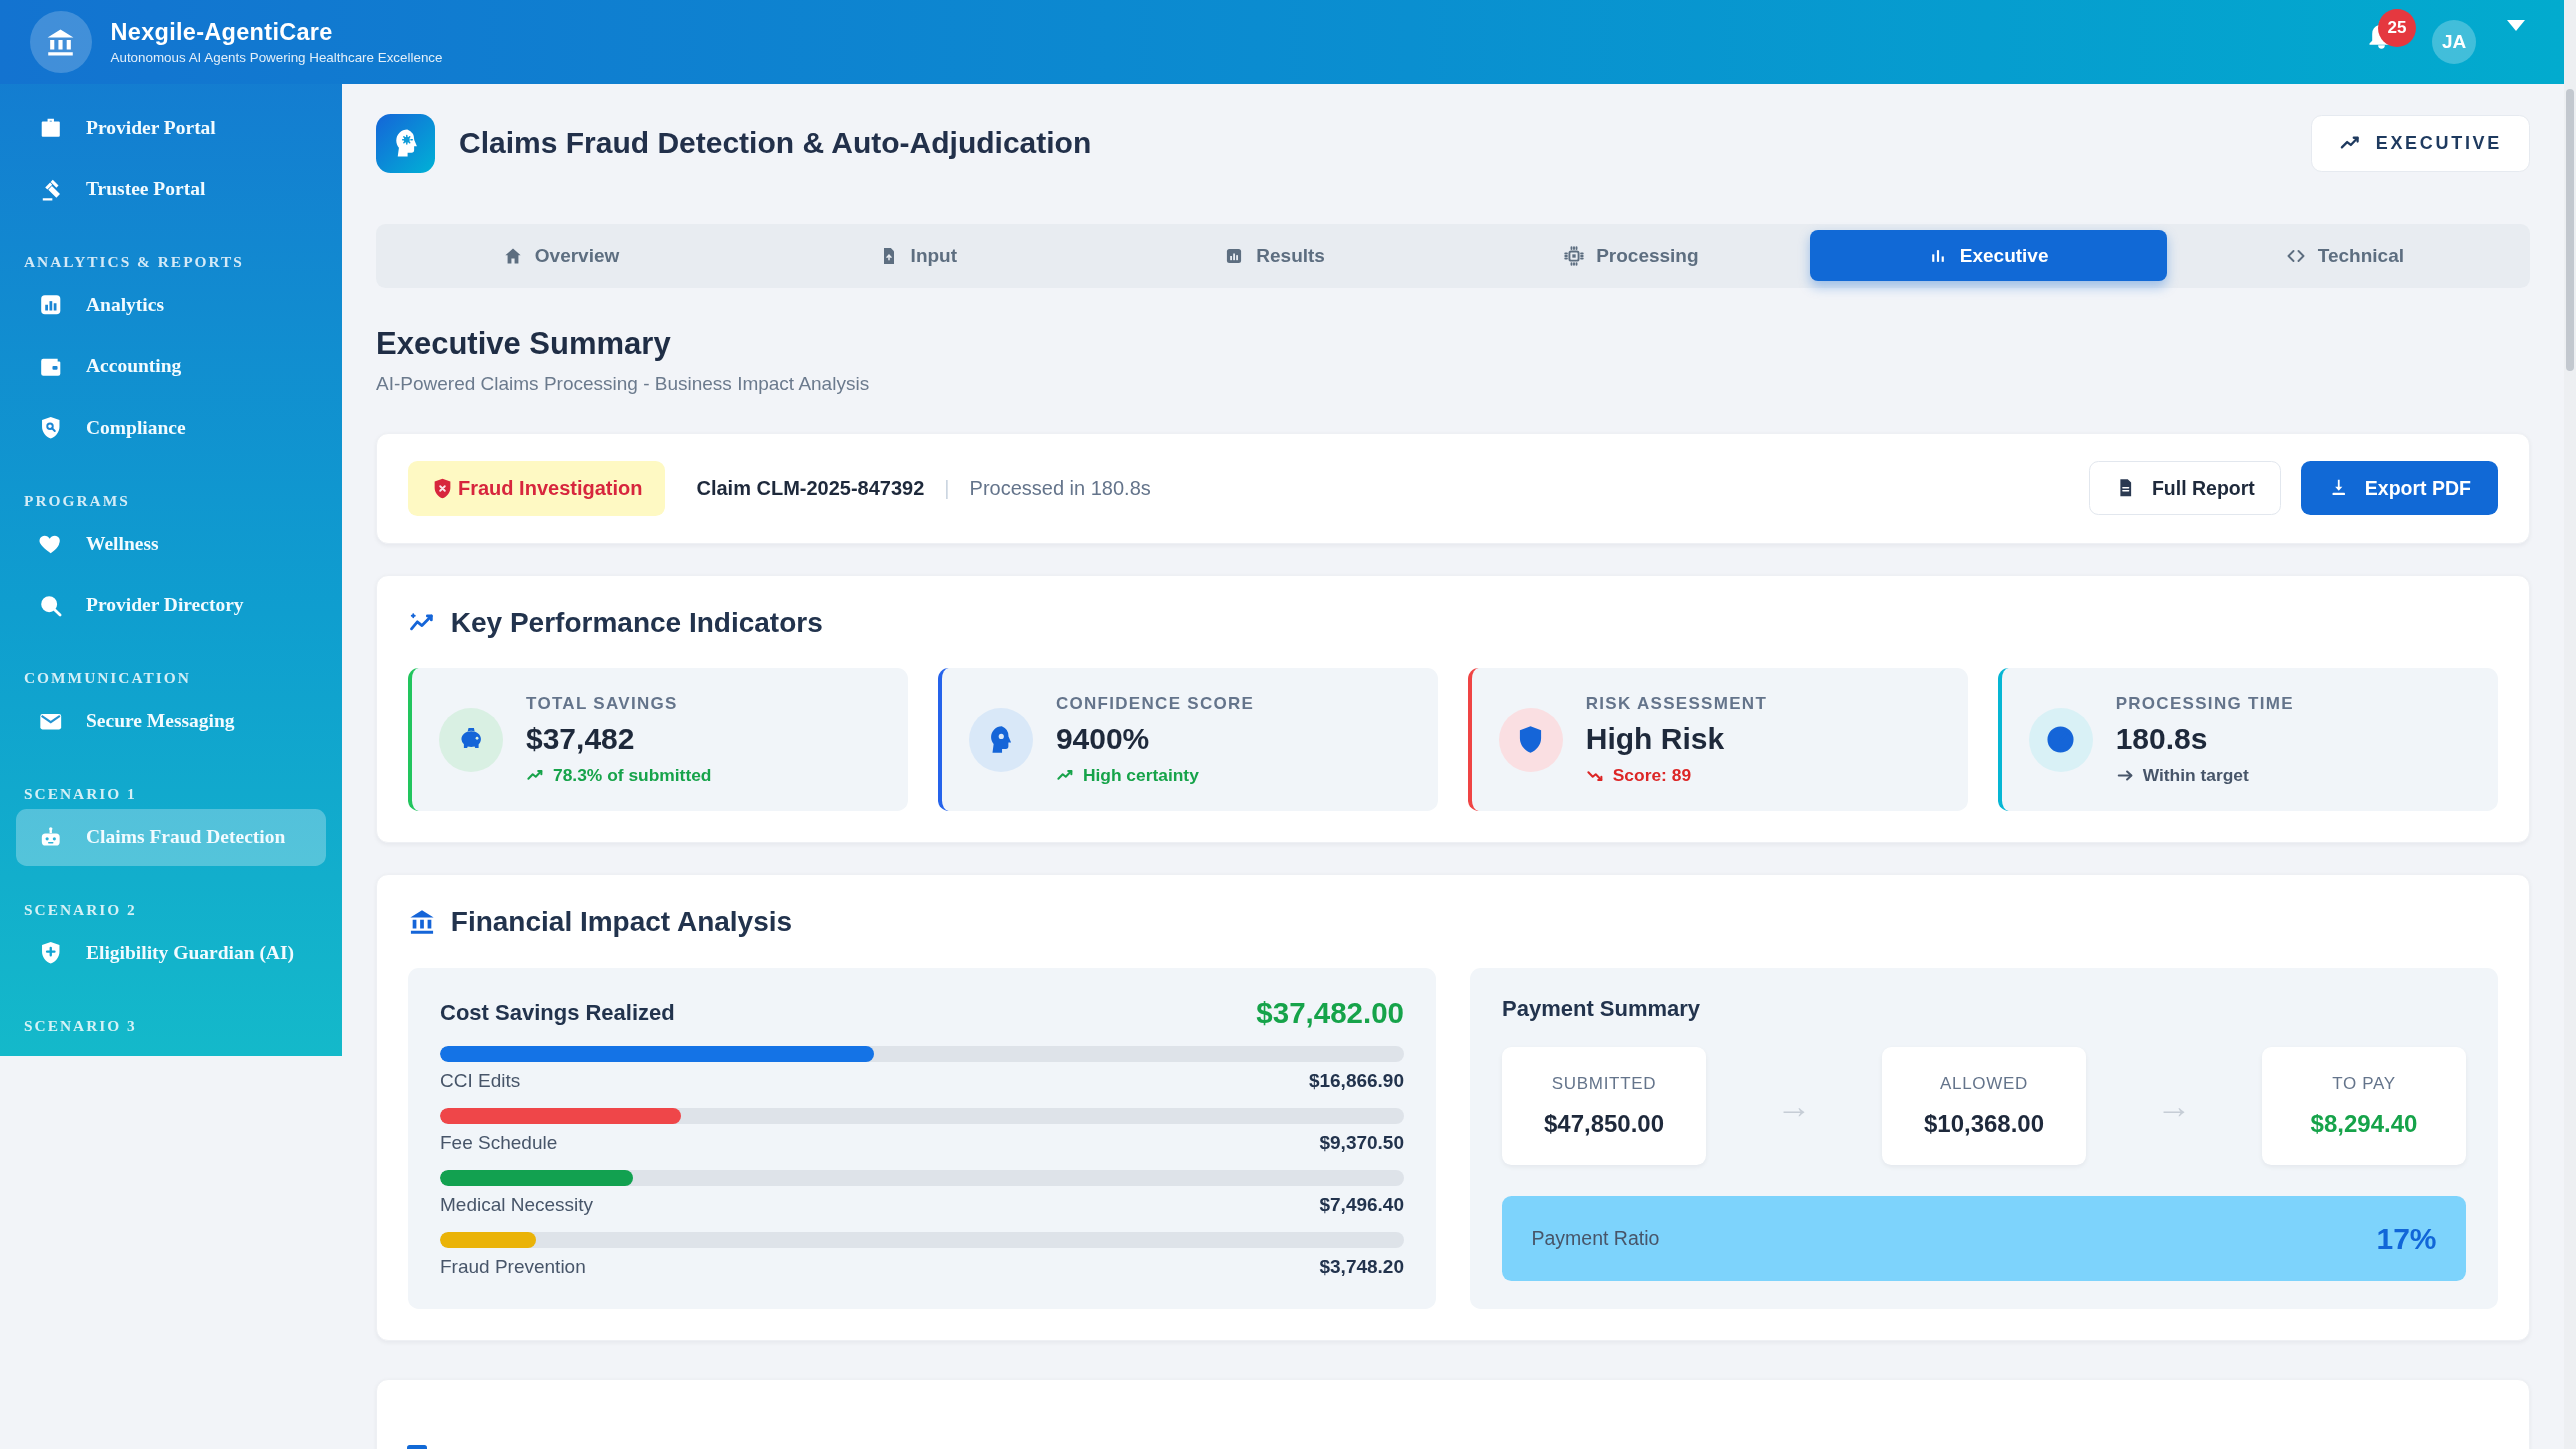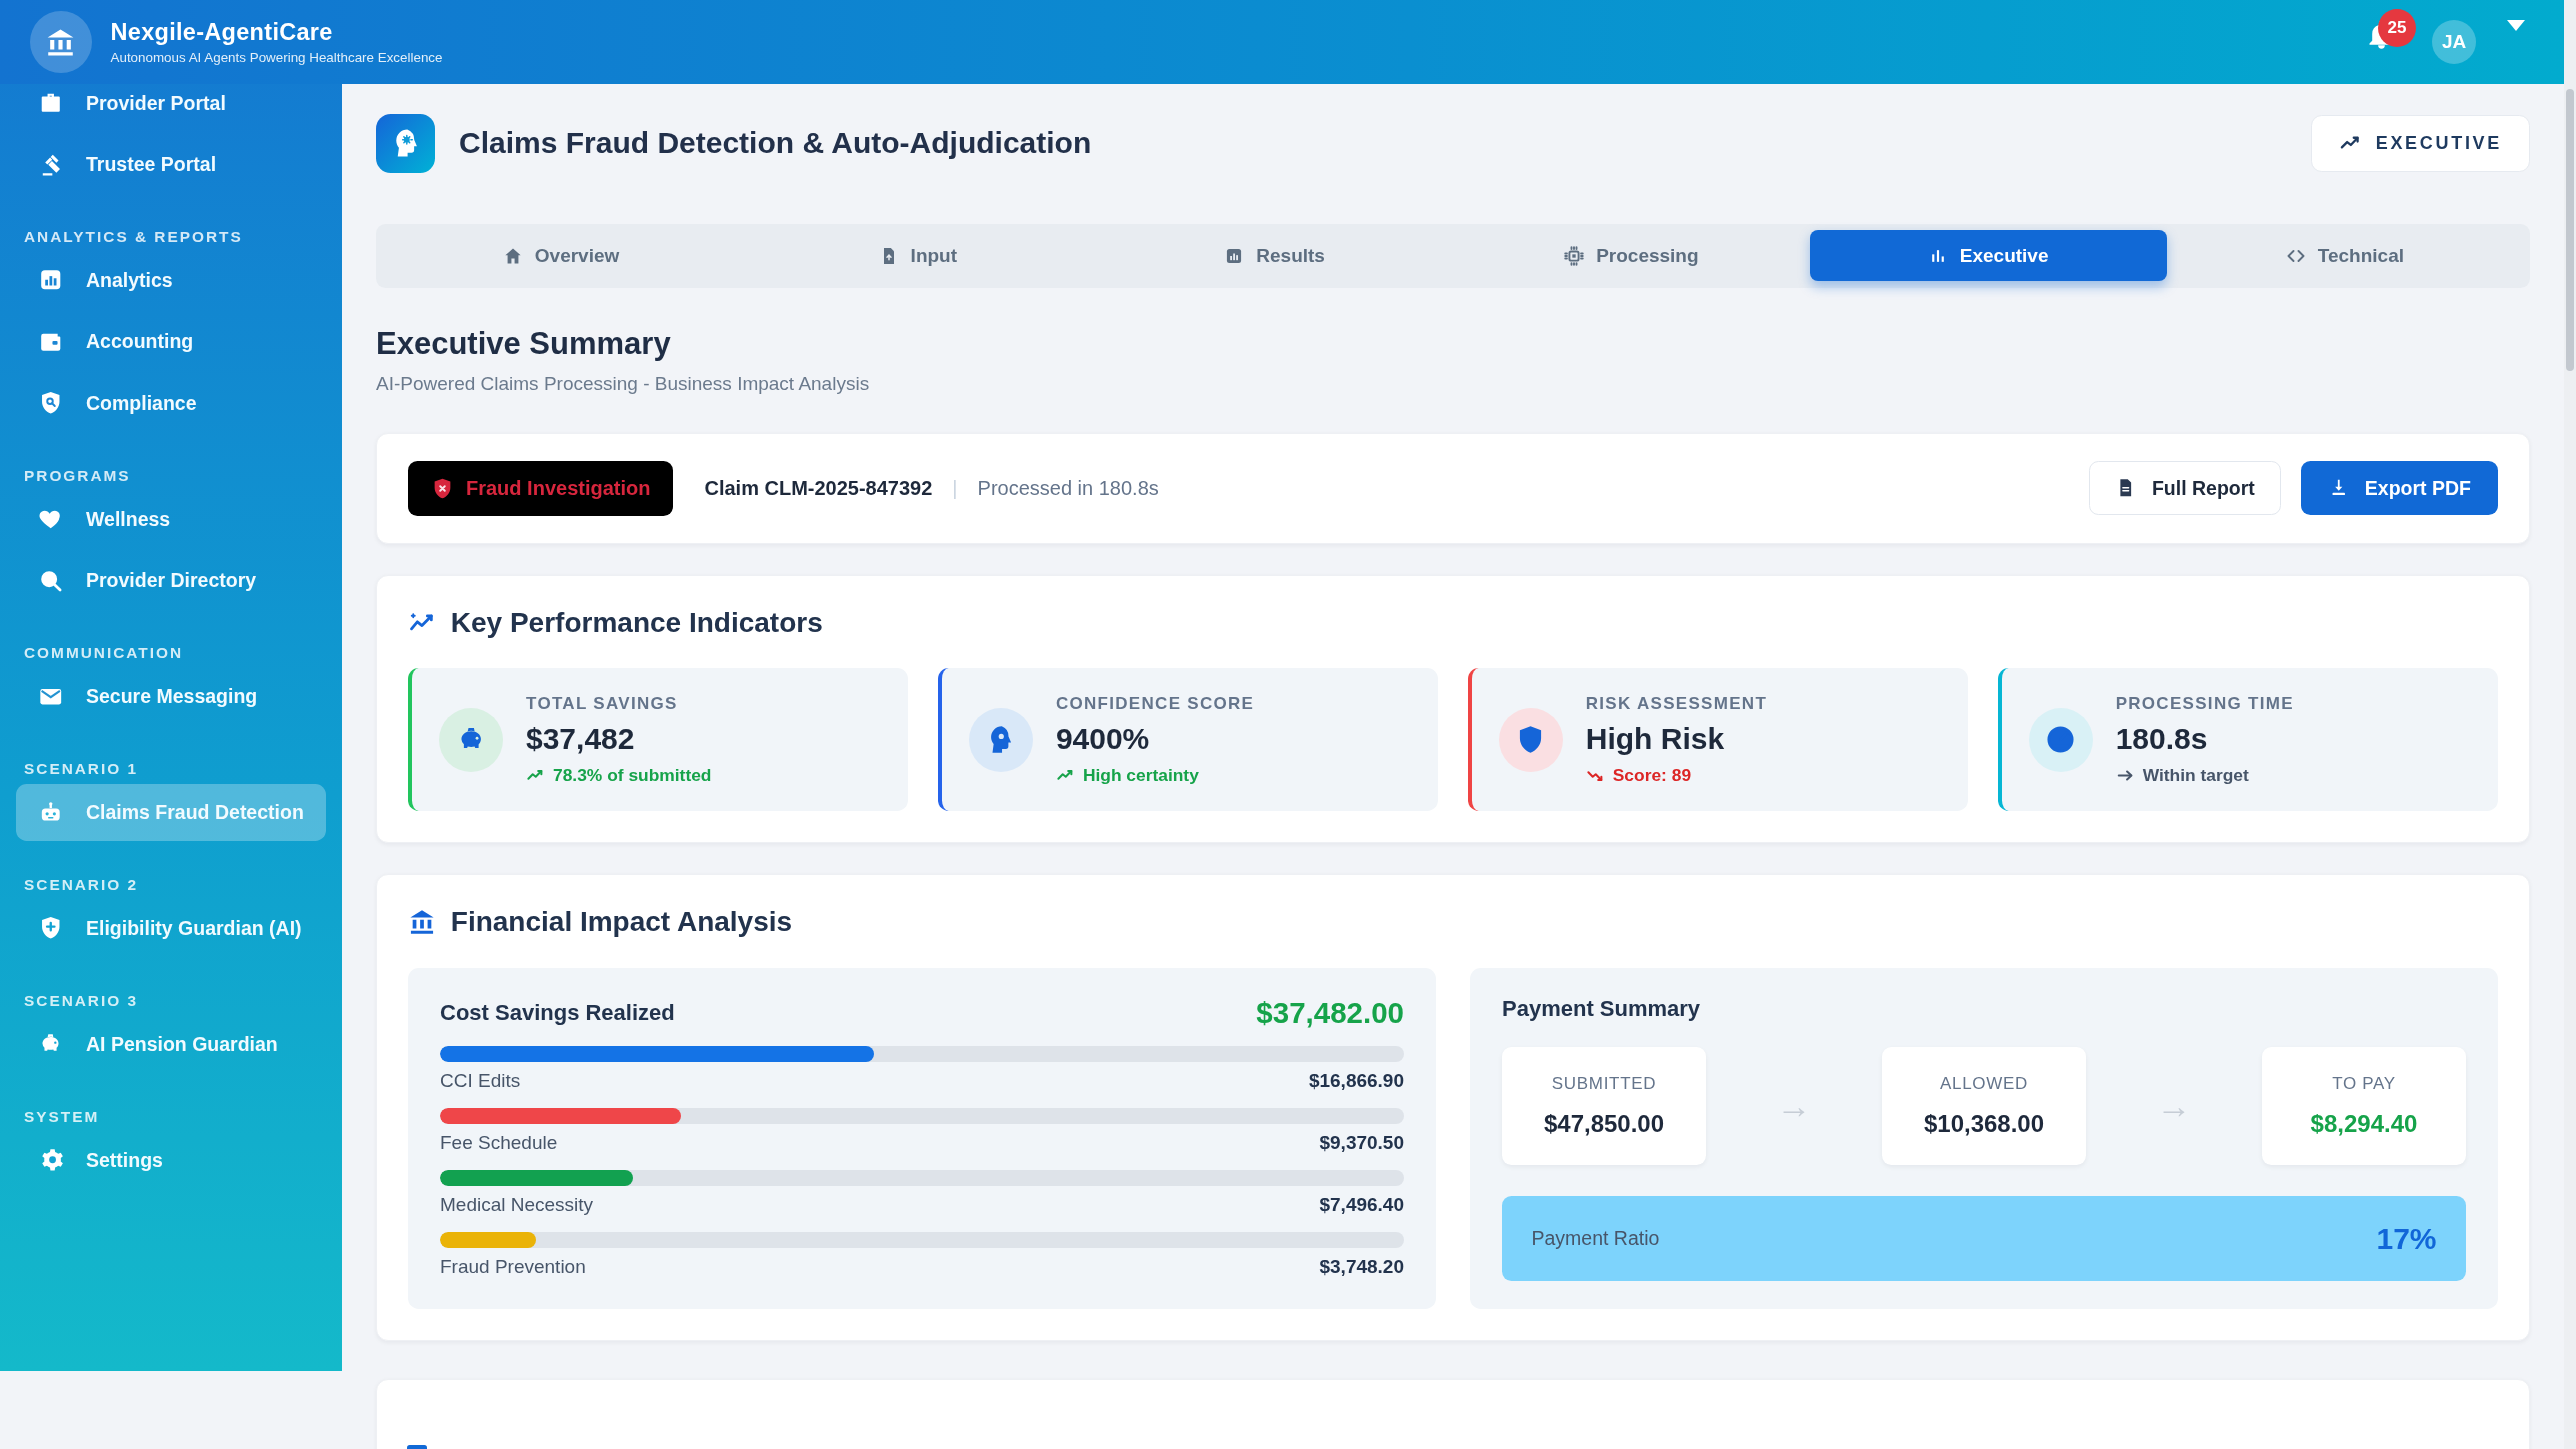"Provider Portal" .sidebar { font-family: none -> Liberation Serif, serif; height: 1371px -> 1056px; padding-top: 70px -> 95px }
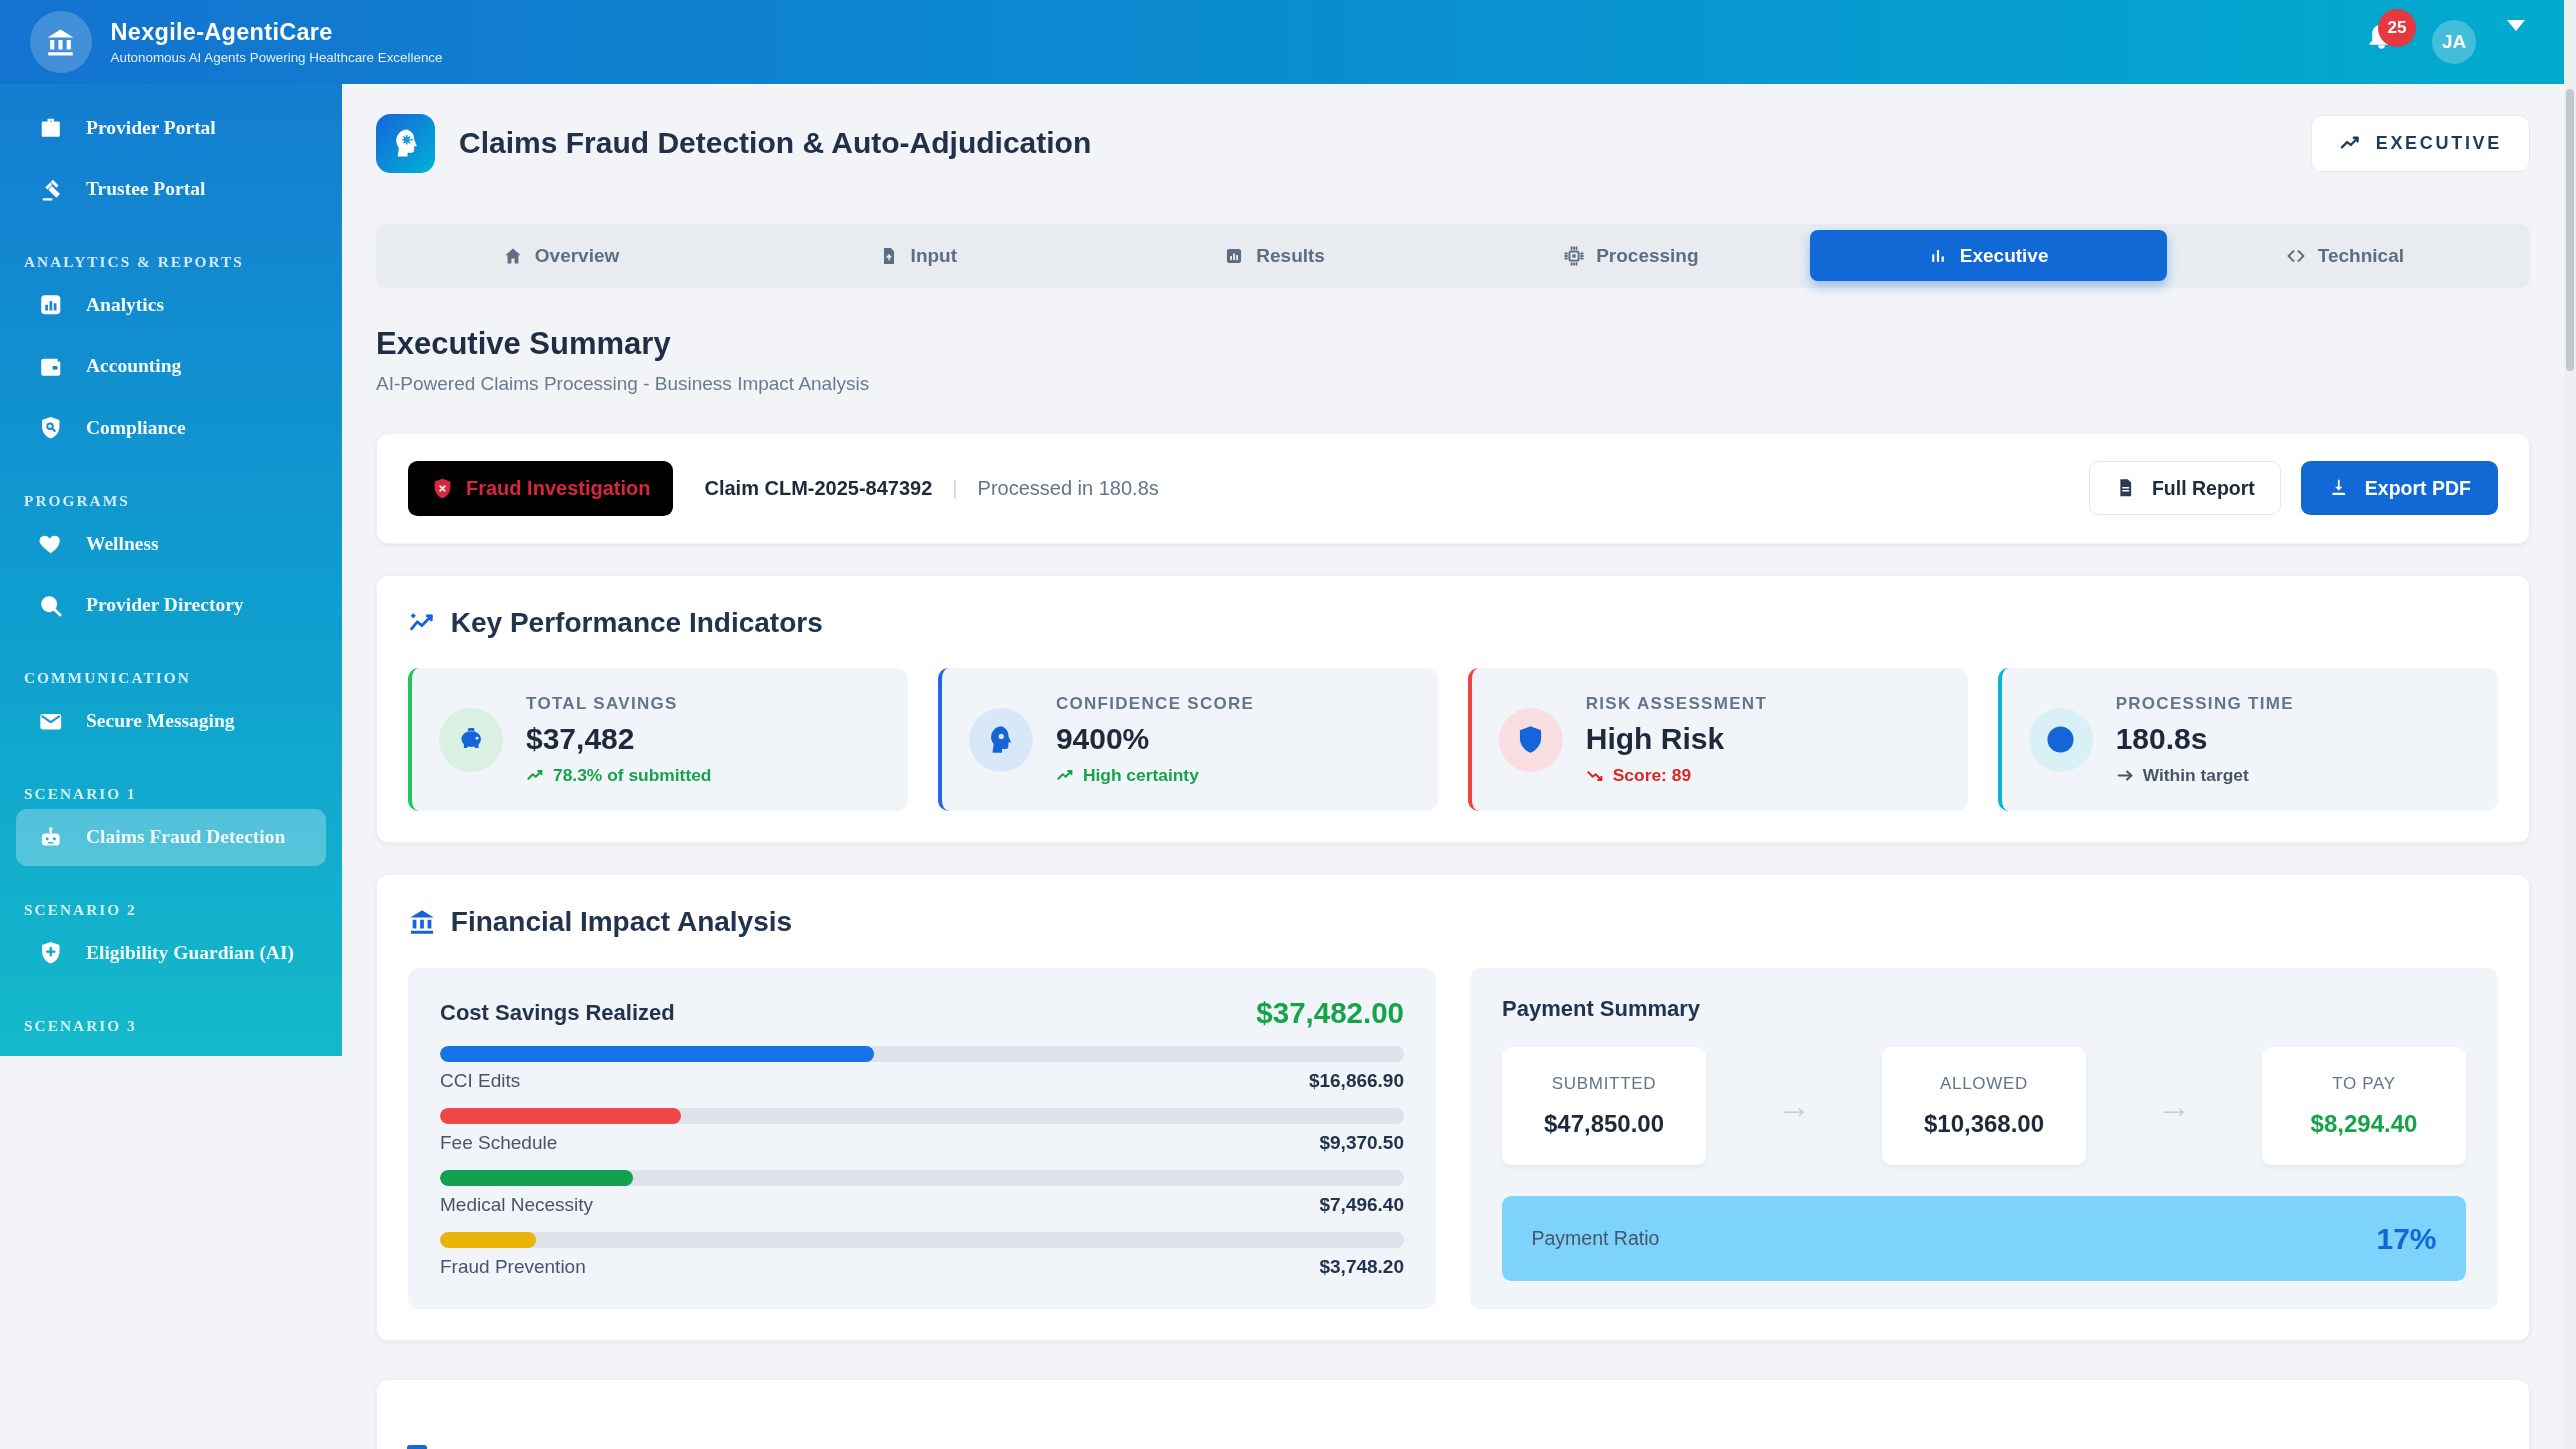"Fraud Investigation" .fraud-badge { background: #000000 -> #fef9c3; gap: 12px -> 4px }
